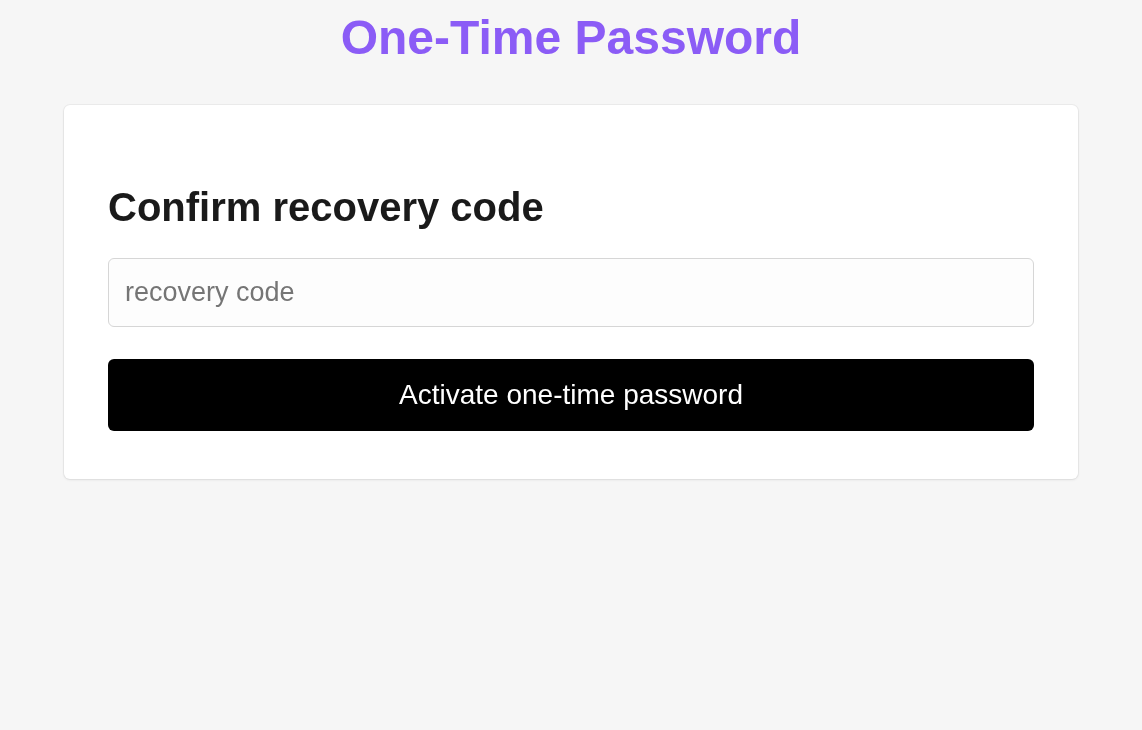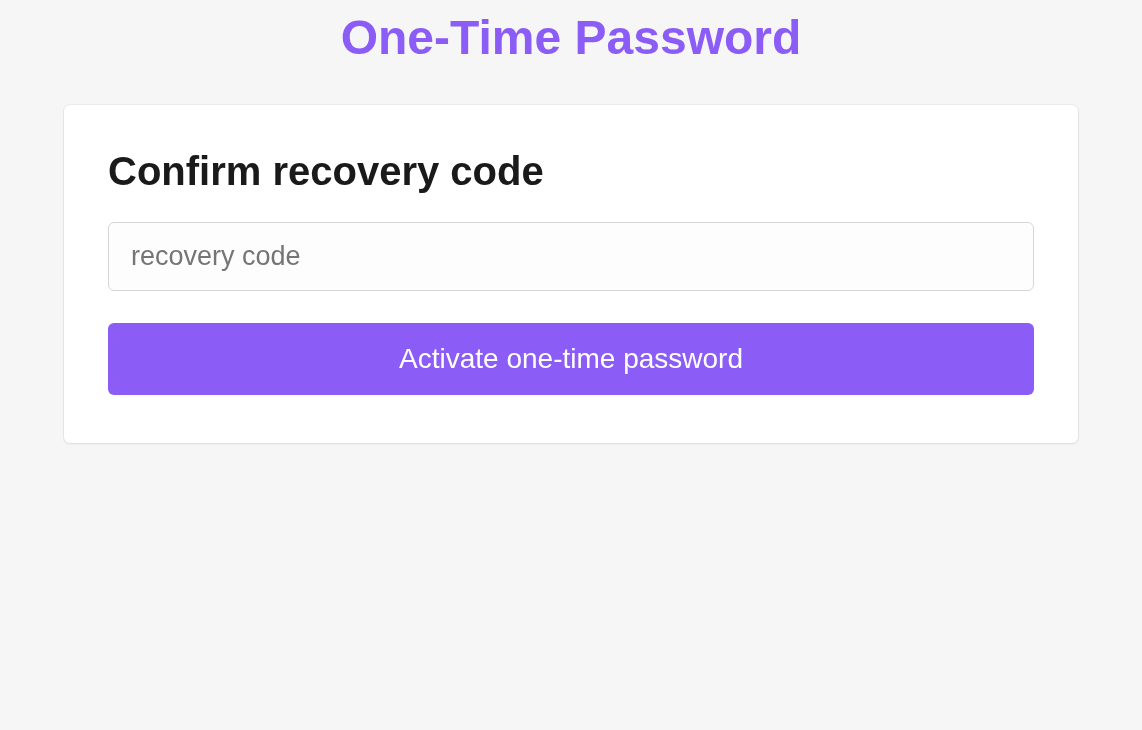"Confirm recovery code" .card-heading { margin-top: none -> 36px }
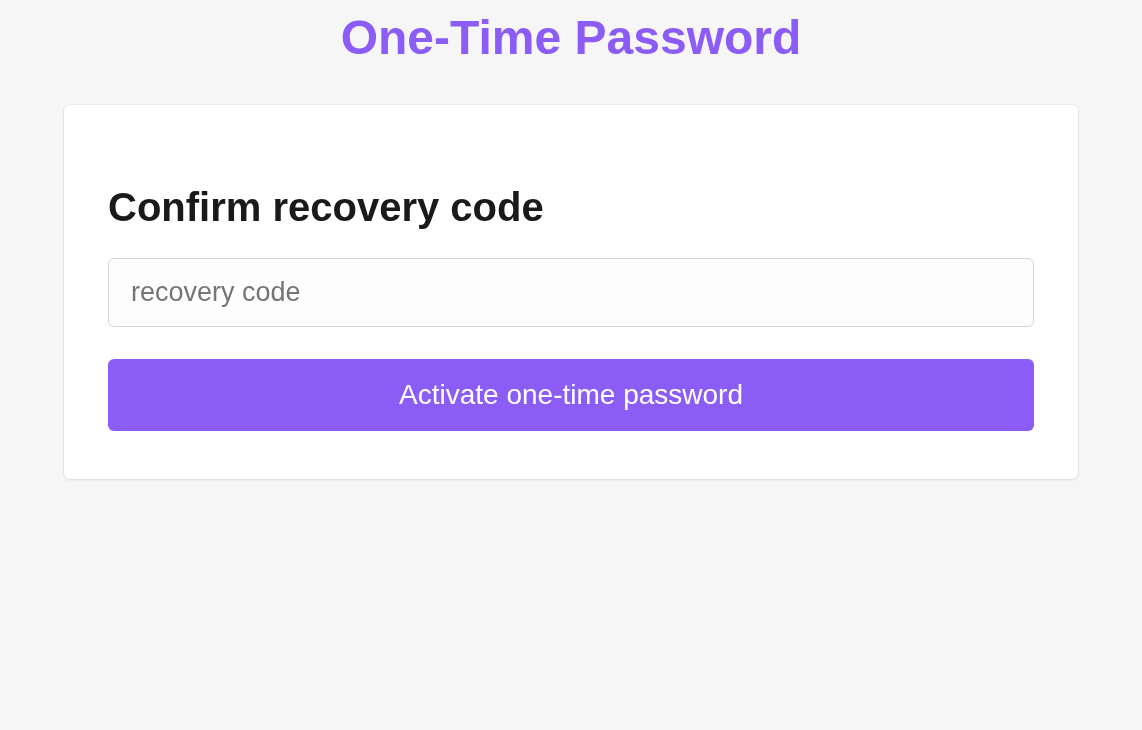"recovery code" .input-field { padding: 18px 22px -> 18px 16px }
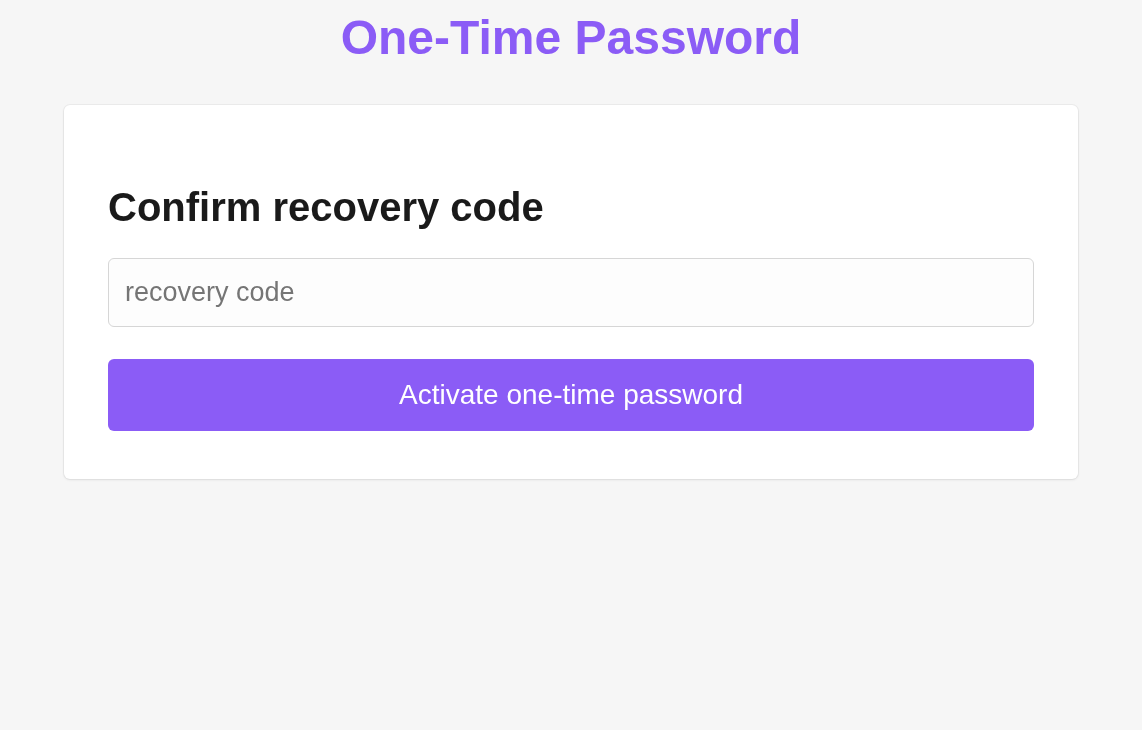"Activate one-time password" .primary-button { background: #8b5cf6 -> #000000 }
